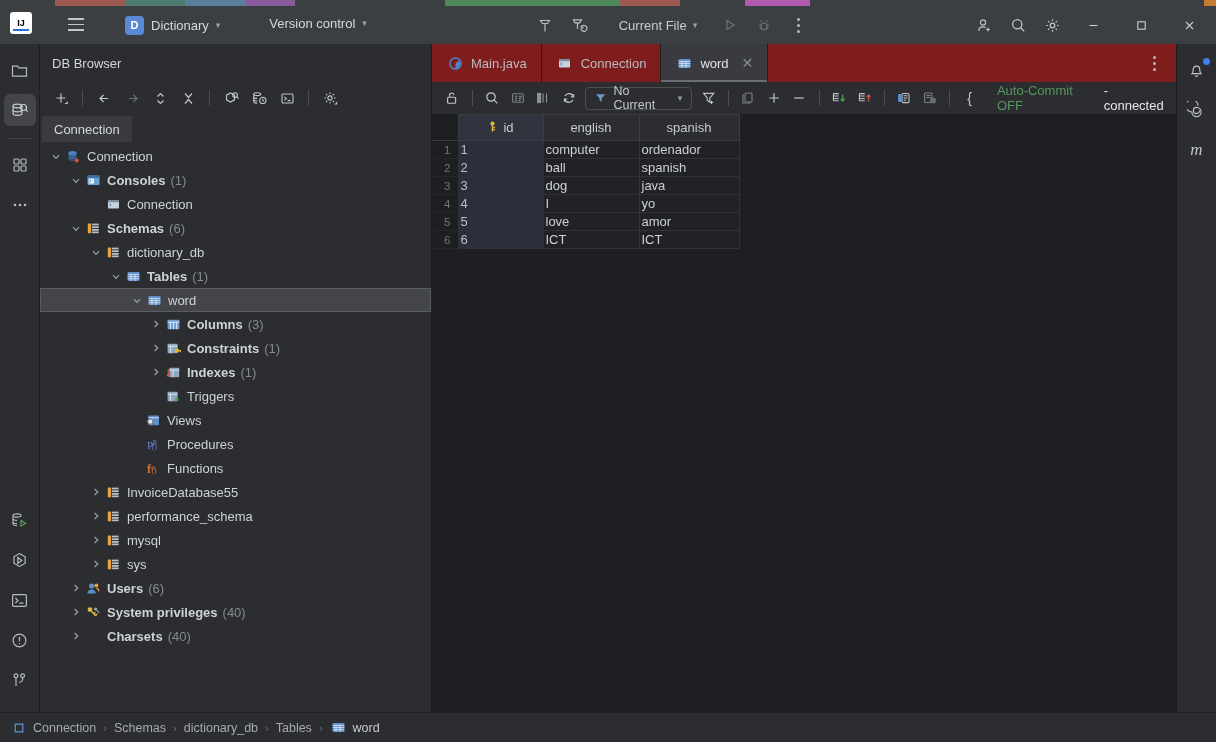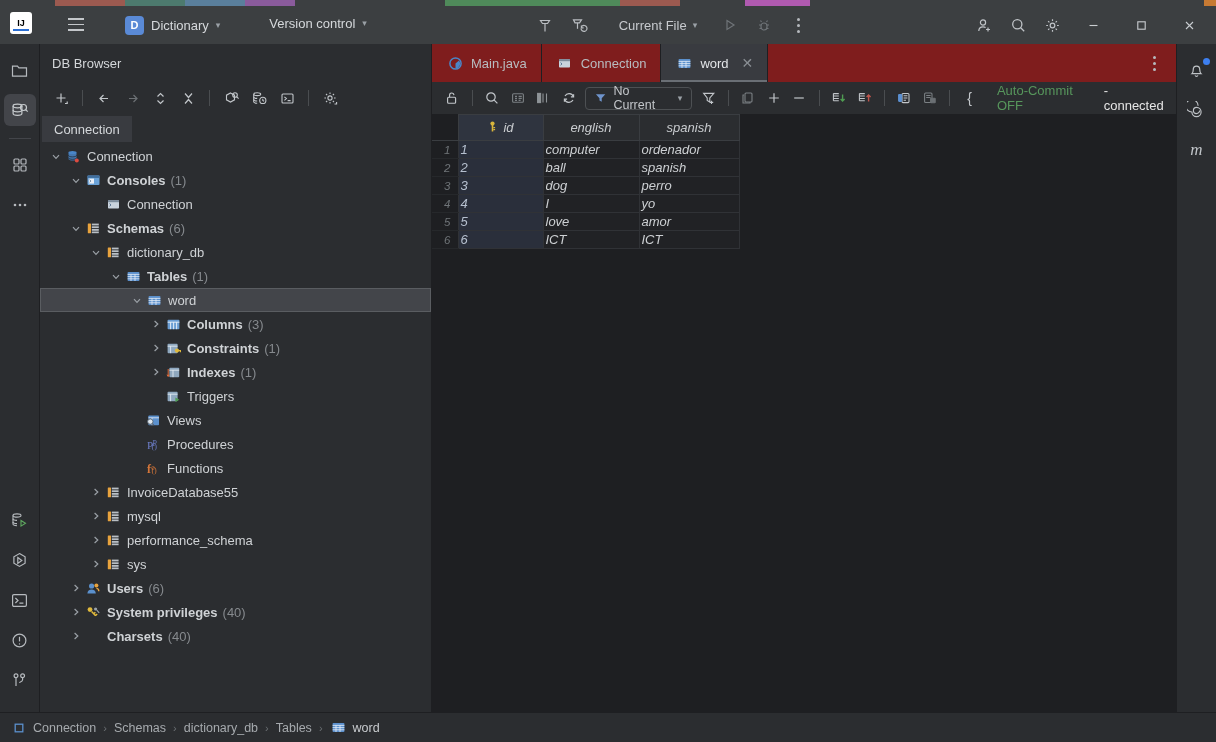"id" table.grid th, table.grid td { font-style: italic -> none }
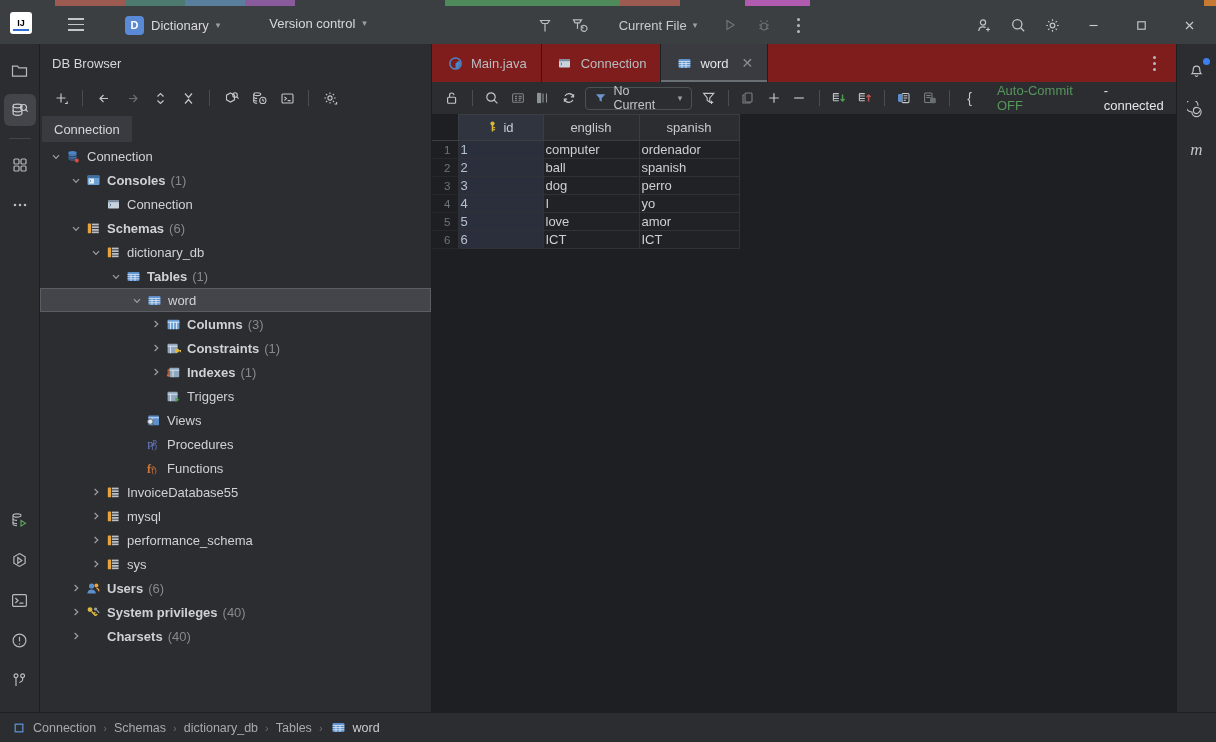"perro" td { text: perro -> java }
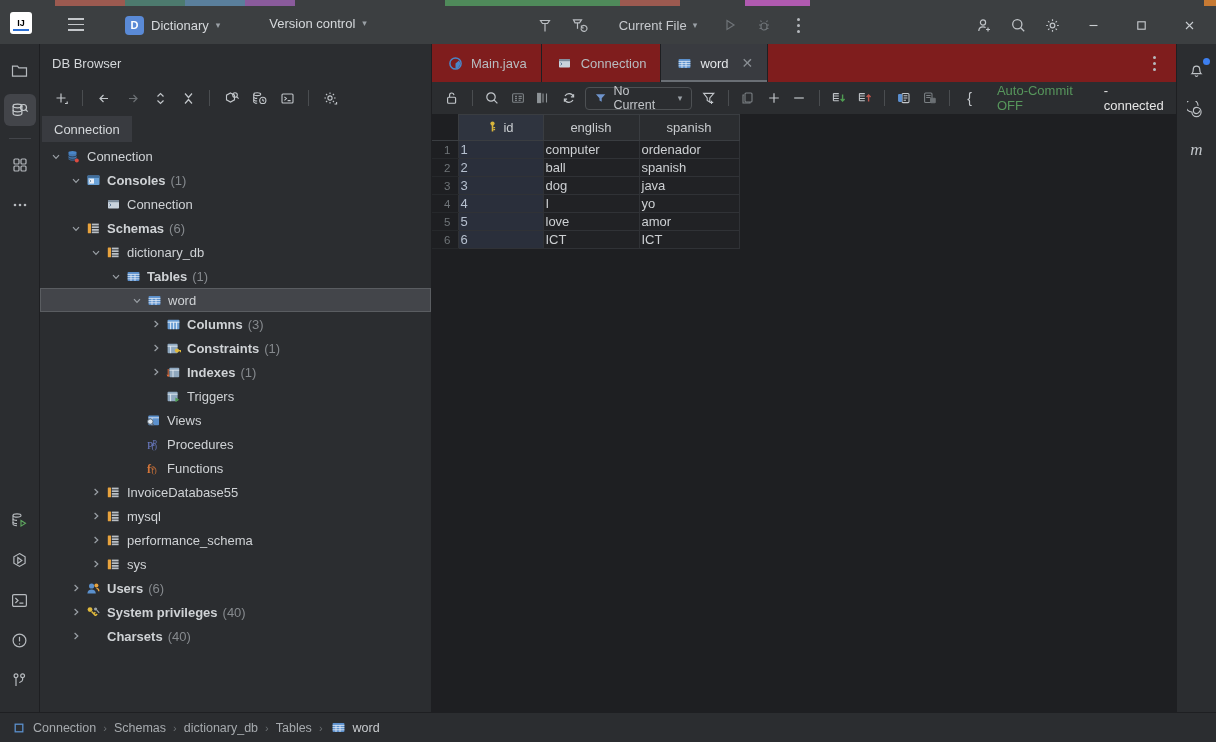"mysql" div.node { order: before "performance_schema" -> after "performance_schema" }
